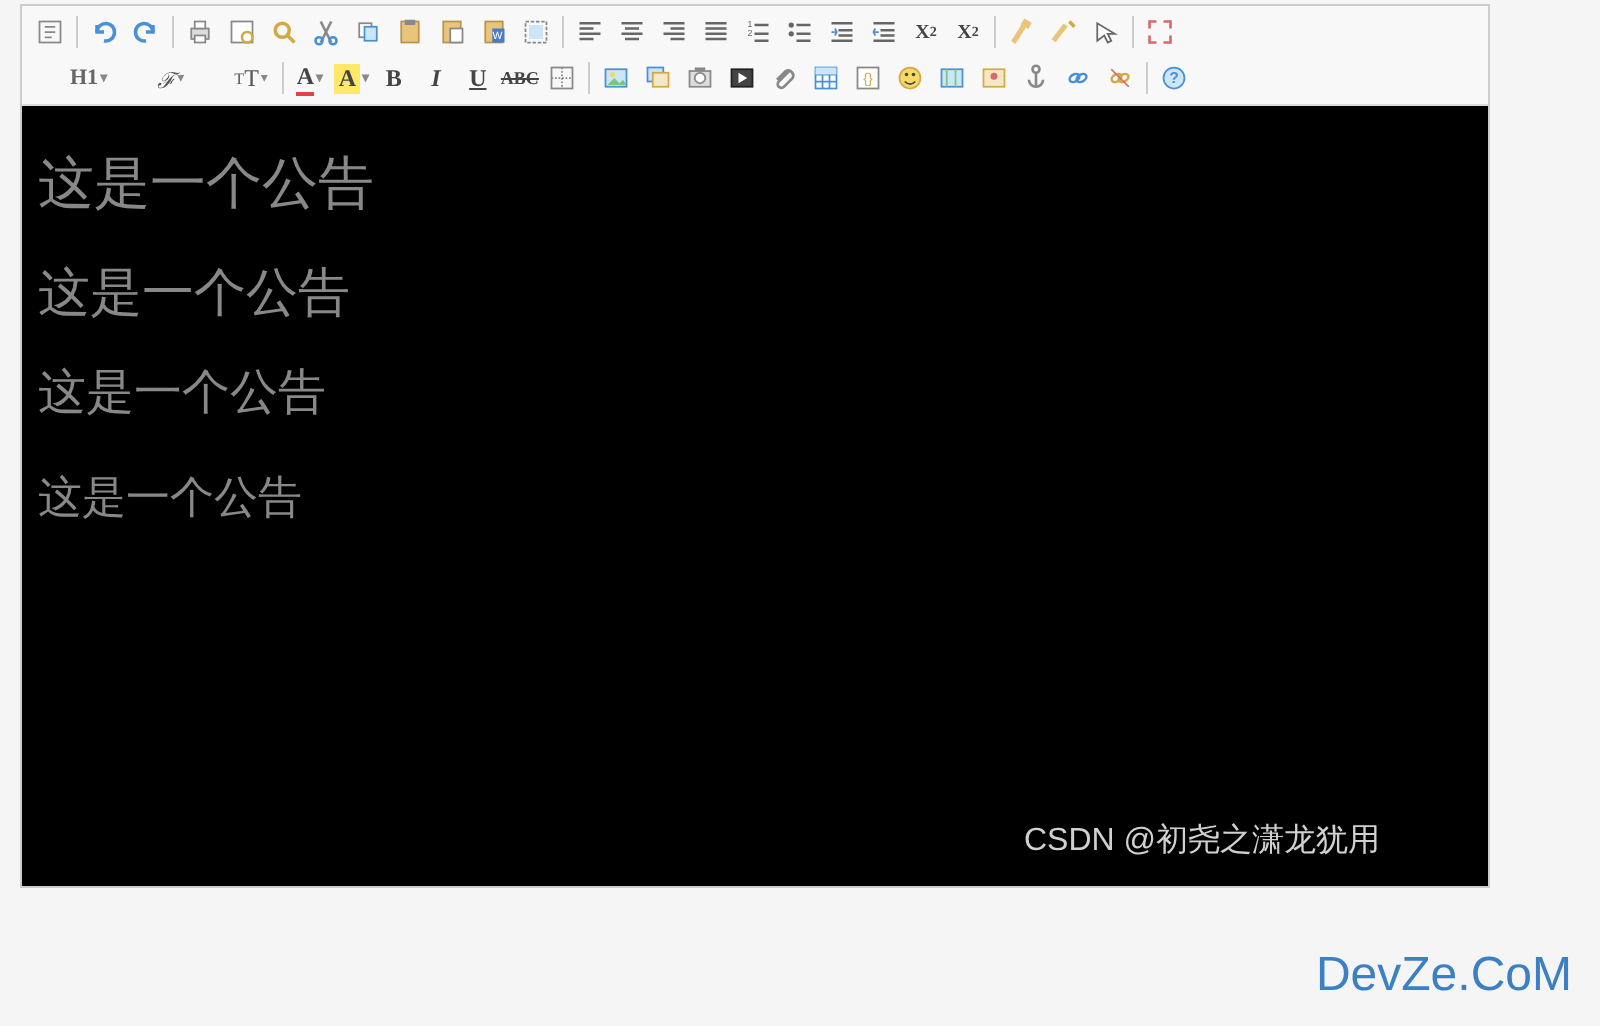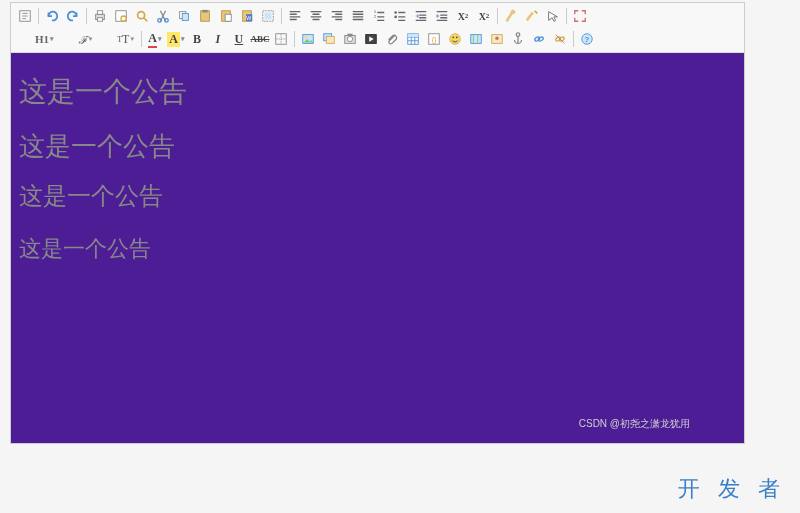"这是一个公告" .content-area { background: #4c1d95 -> #000000 }
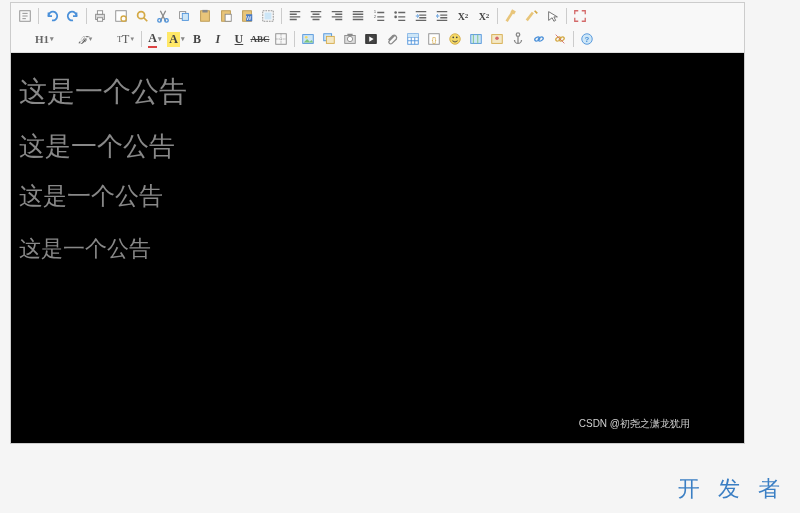"CSDN @初尧之潇龙犹用" .faint-mark { font-size: 10px -> 16px }
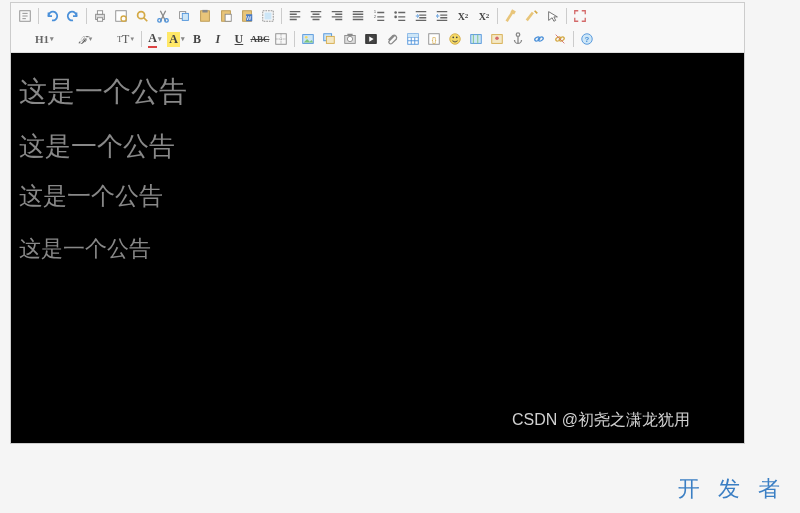"开 发 者" div.l1 { html: <div>开 发 者</div> -> none }
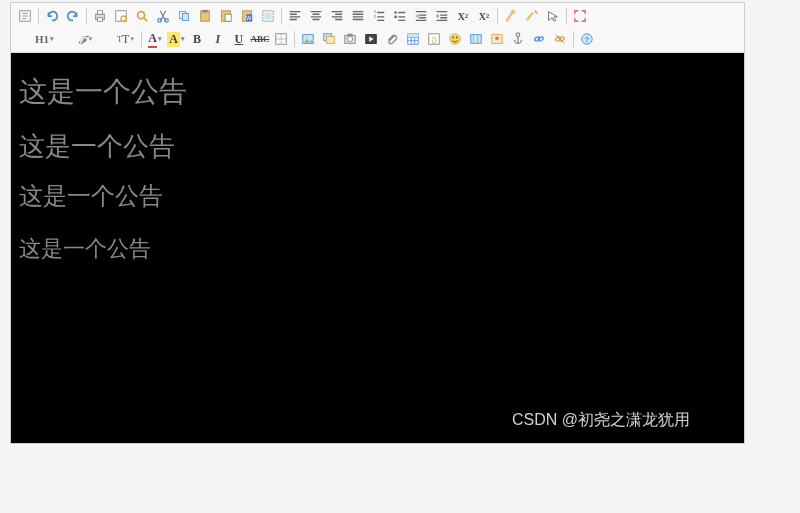"DevZe.CoM" div.l2 { html: none -> <div>DevZe.CoM</div> }
